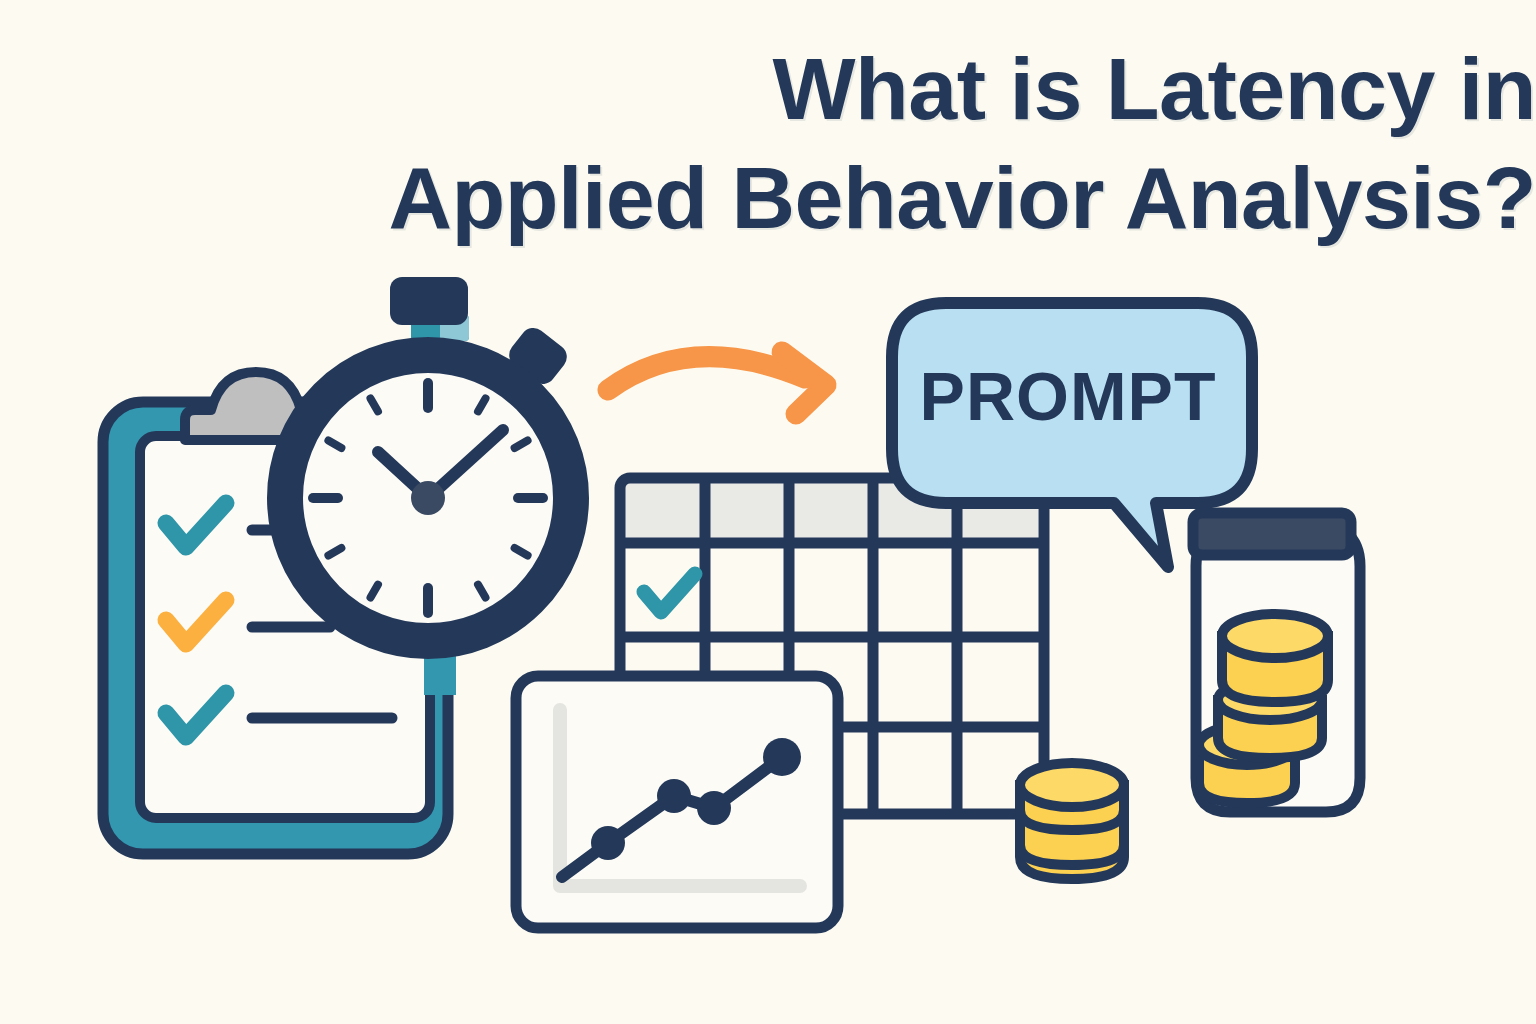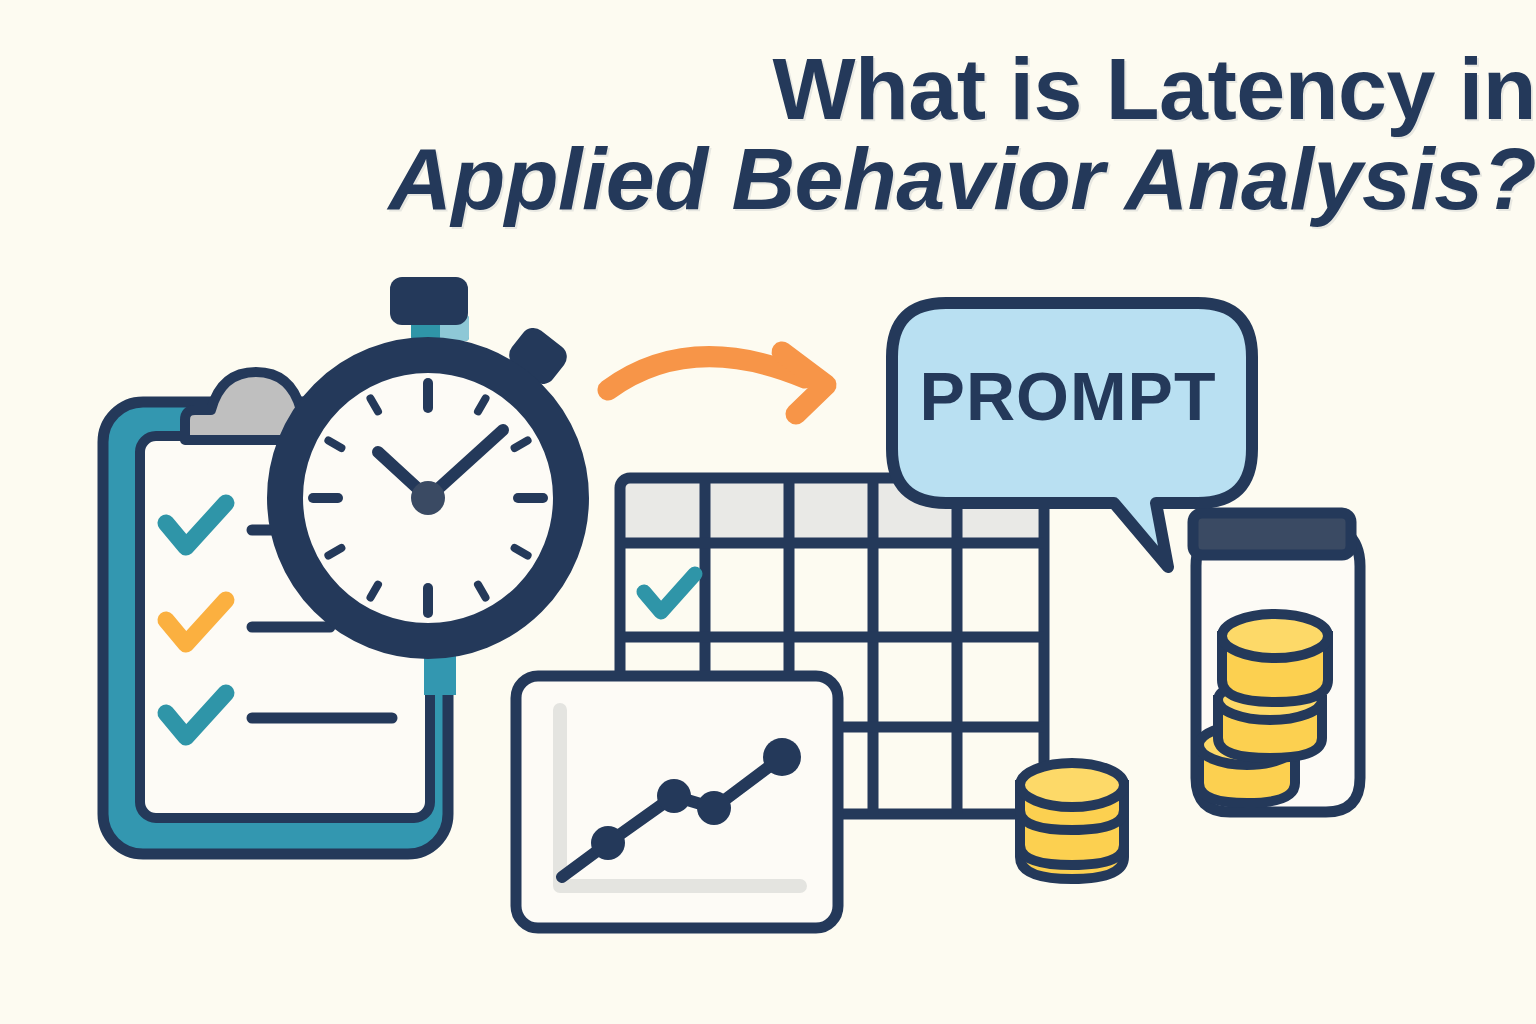"Applied Behavior Analysis?" .title-line-2 { font-style: italic -> none; margin-top: 0 -> 19px }
